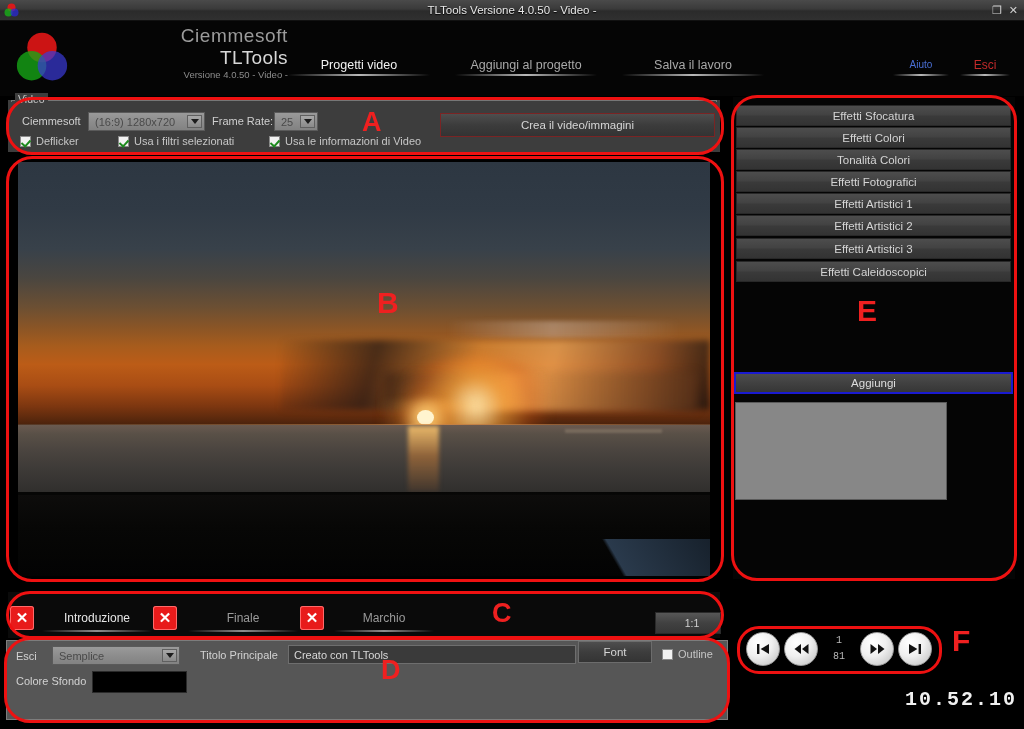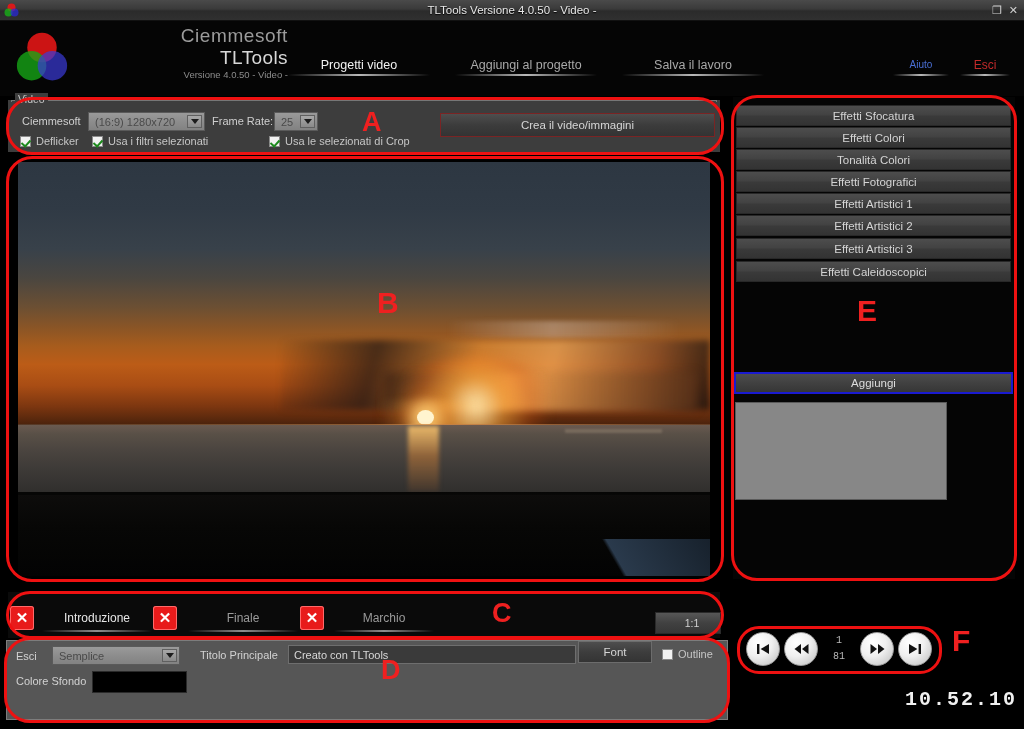"Usa i filtri selezionati" div.chk { left: 92px -> 118px }
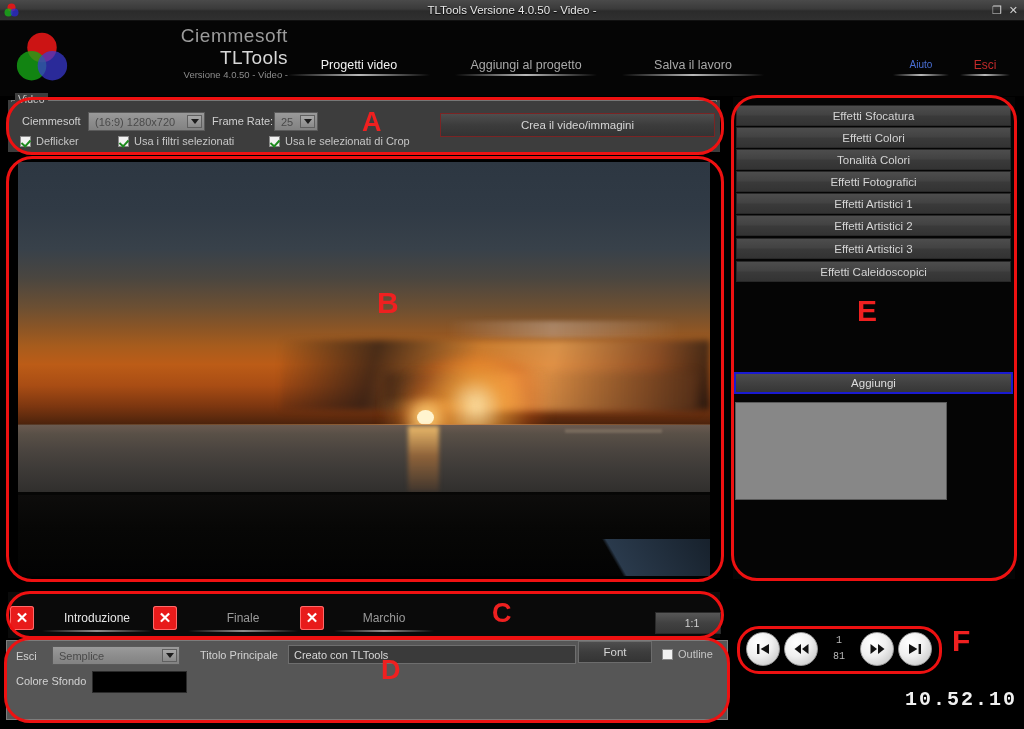"Usa le selezionati di Crop" span { text: selezionati di Crop -> informazioni di Video }
